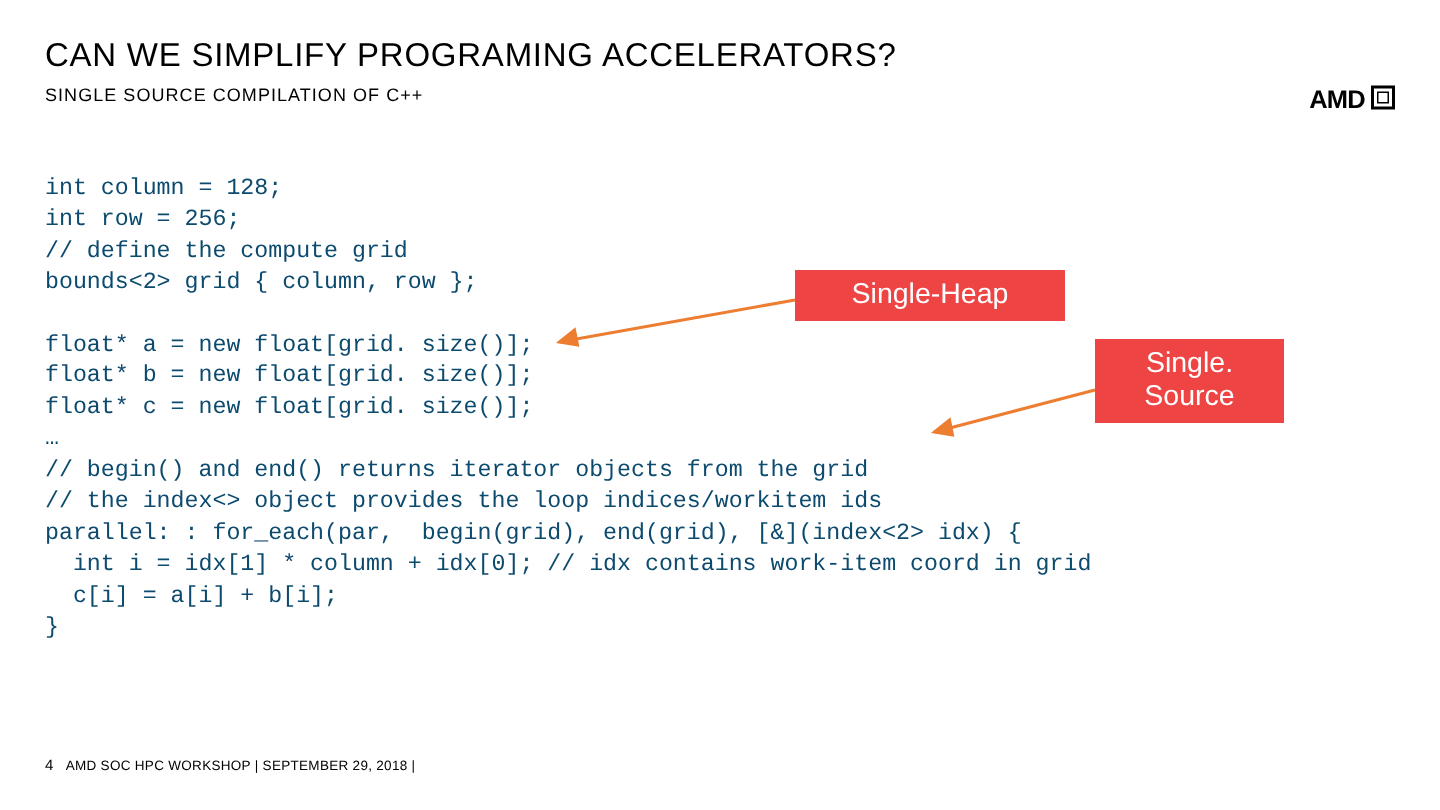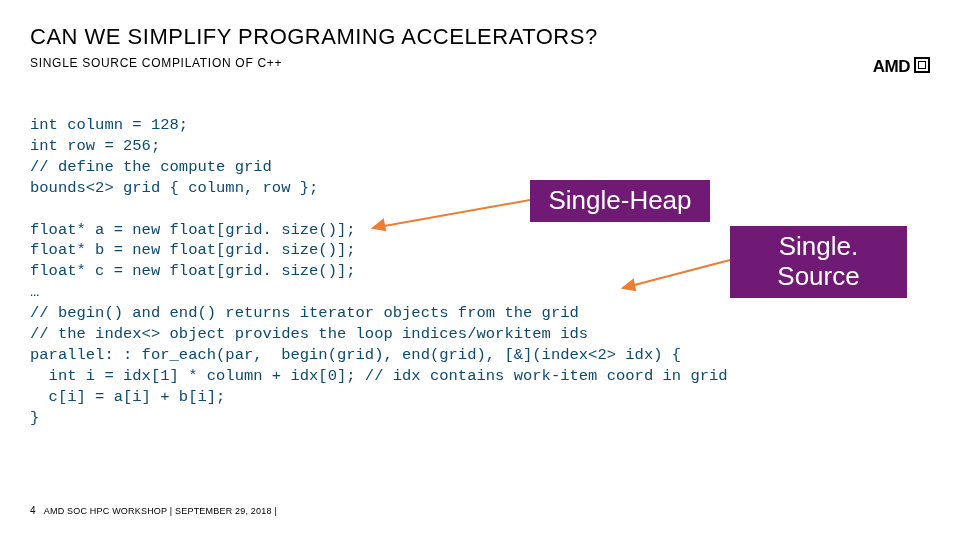"Single-Heap" .callout { background: #701a75 -> #ef4444; font-size: 26px -> 19px }
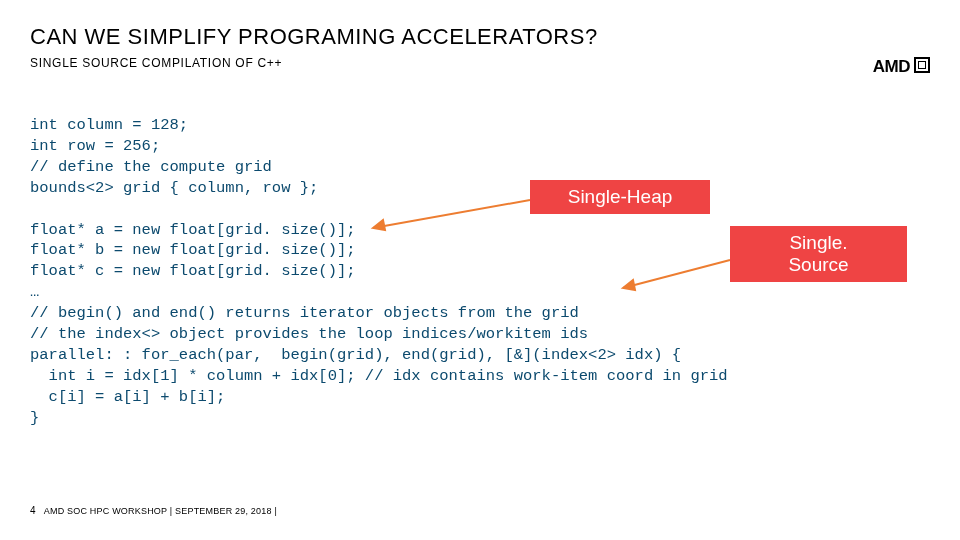"Single." .callout.source { width: 177px -> 126px }
